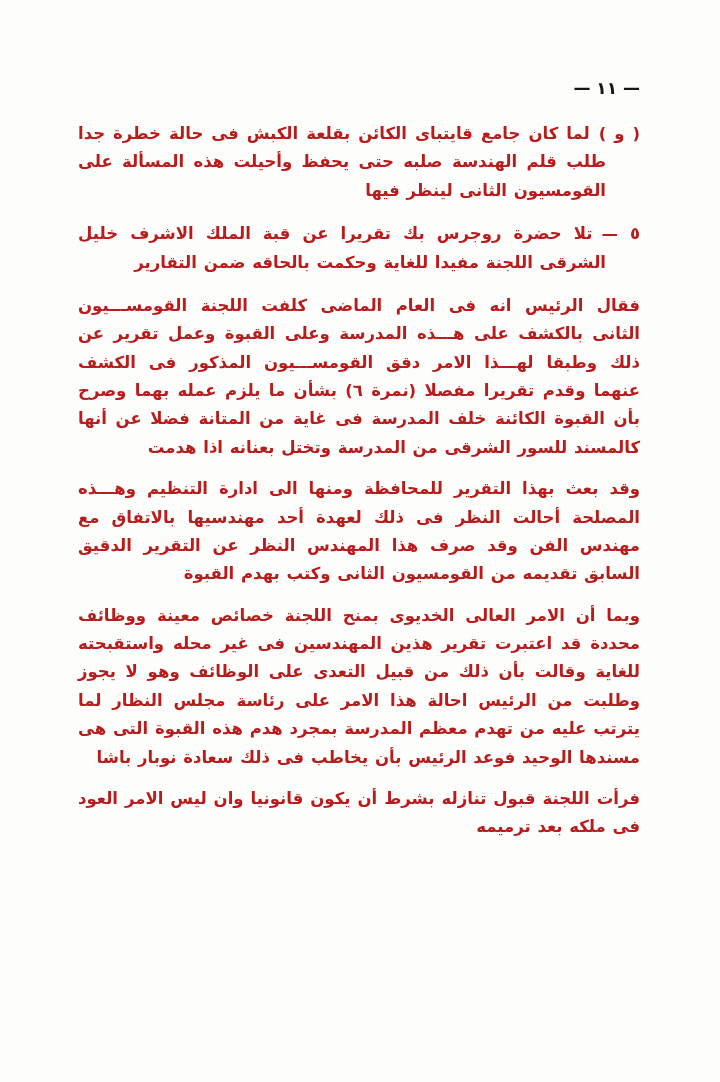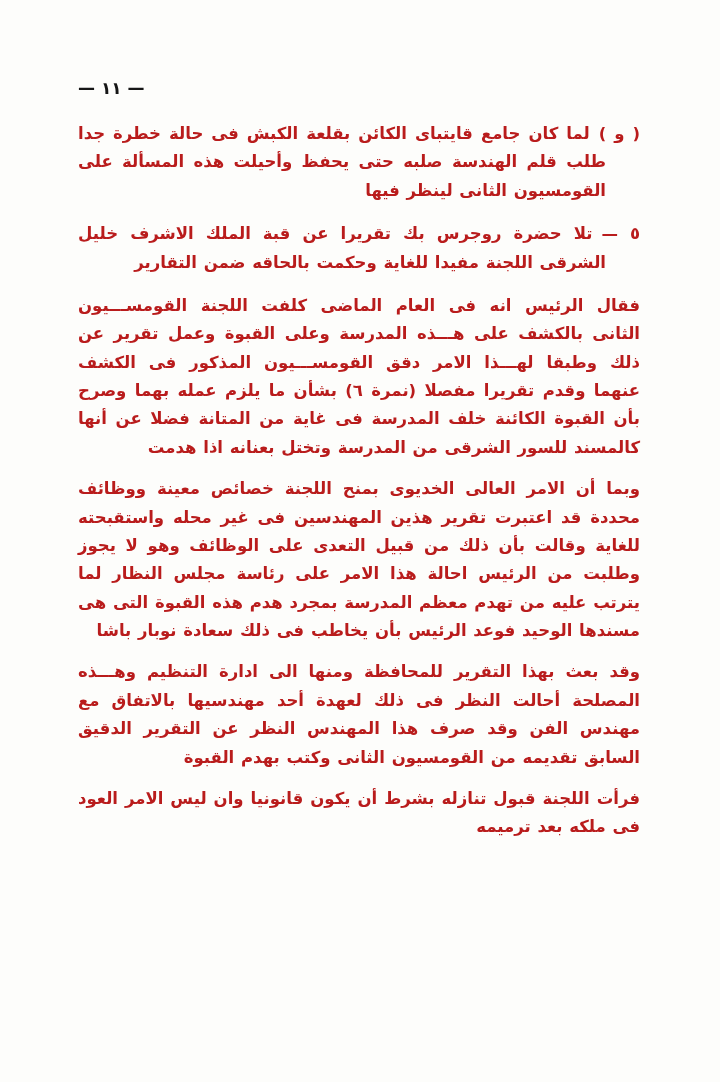"— ١١ —" .page-number { text-align: left -> right }
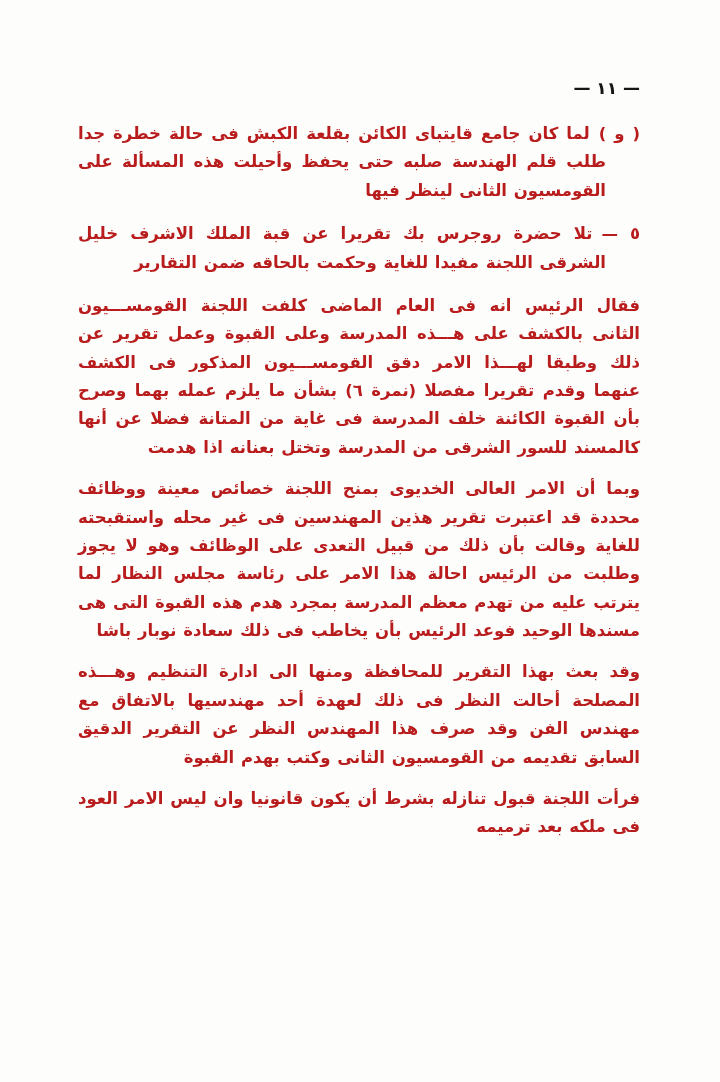"وبما أن الامر العالى الخديوى" div.para { order: before "وقد بعث بهذا التقرير للمحافظة" -> after "وقد بعث بهذا التقرير للمحافظة" }
